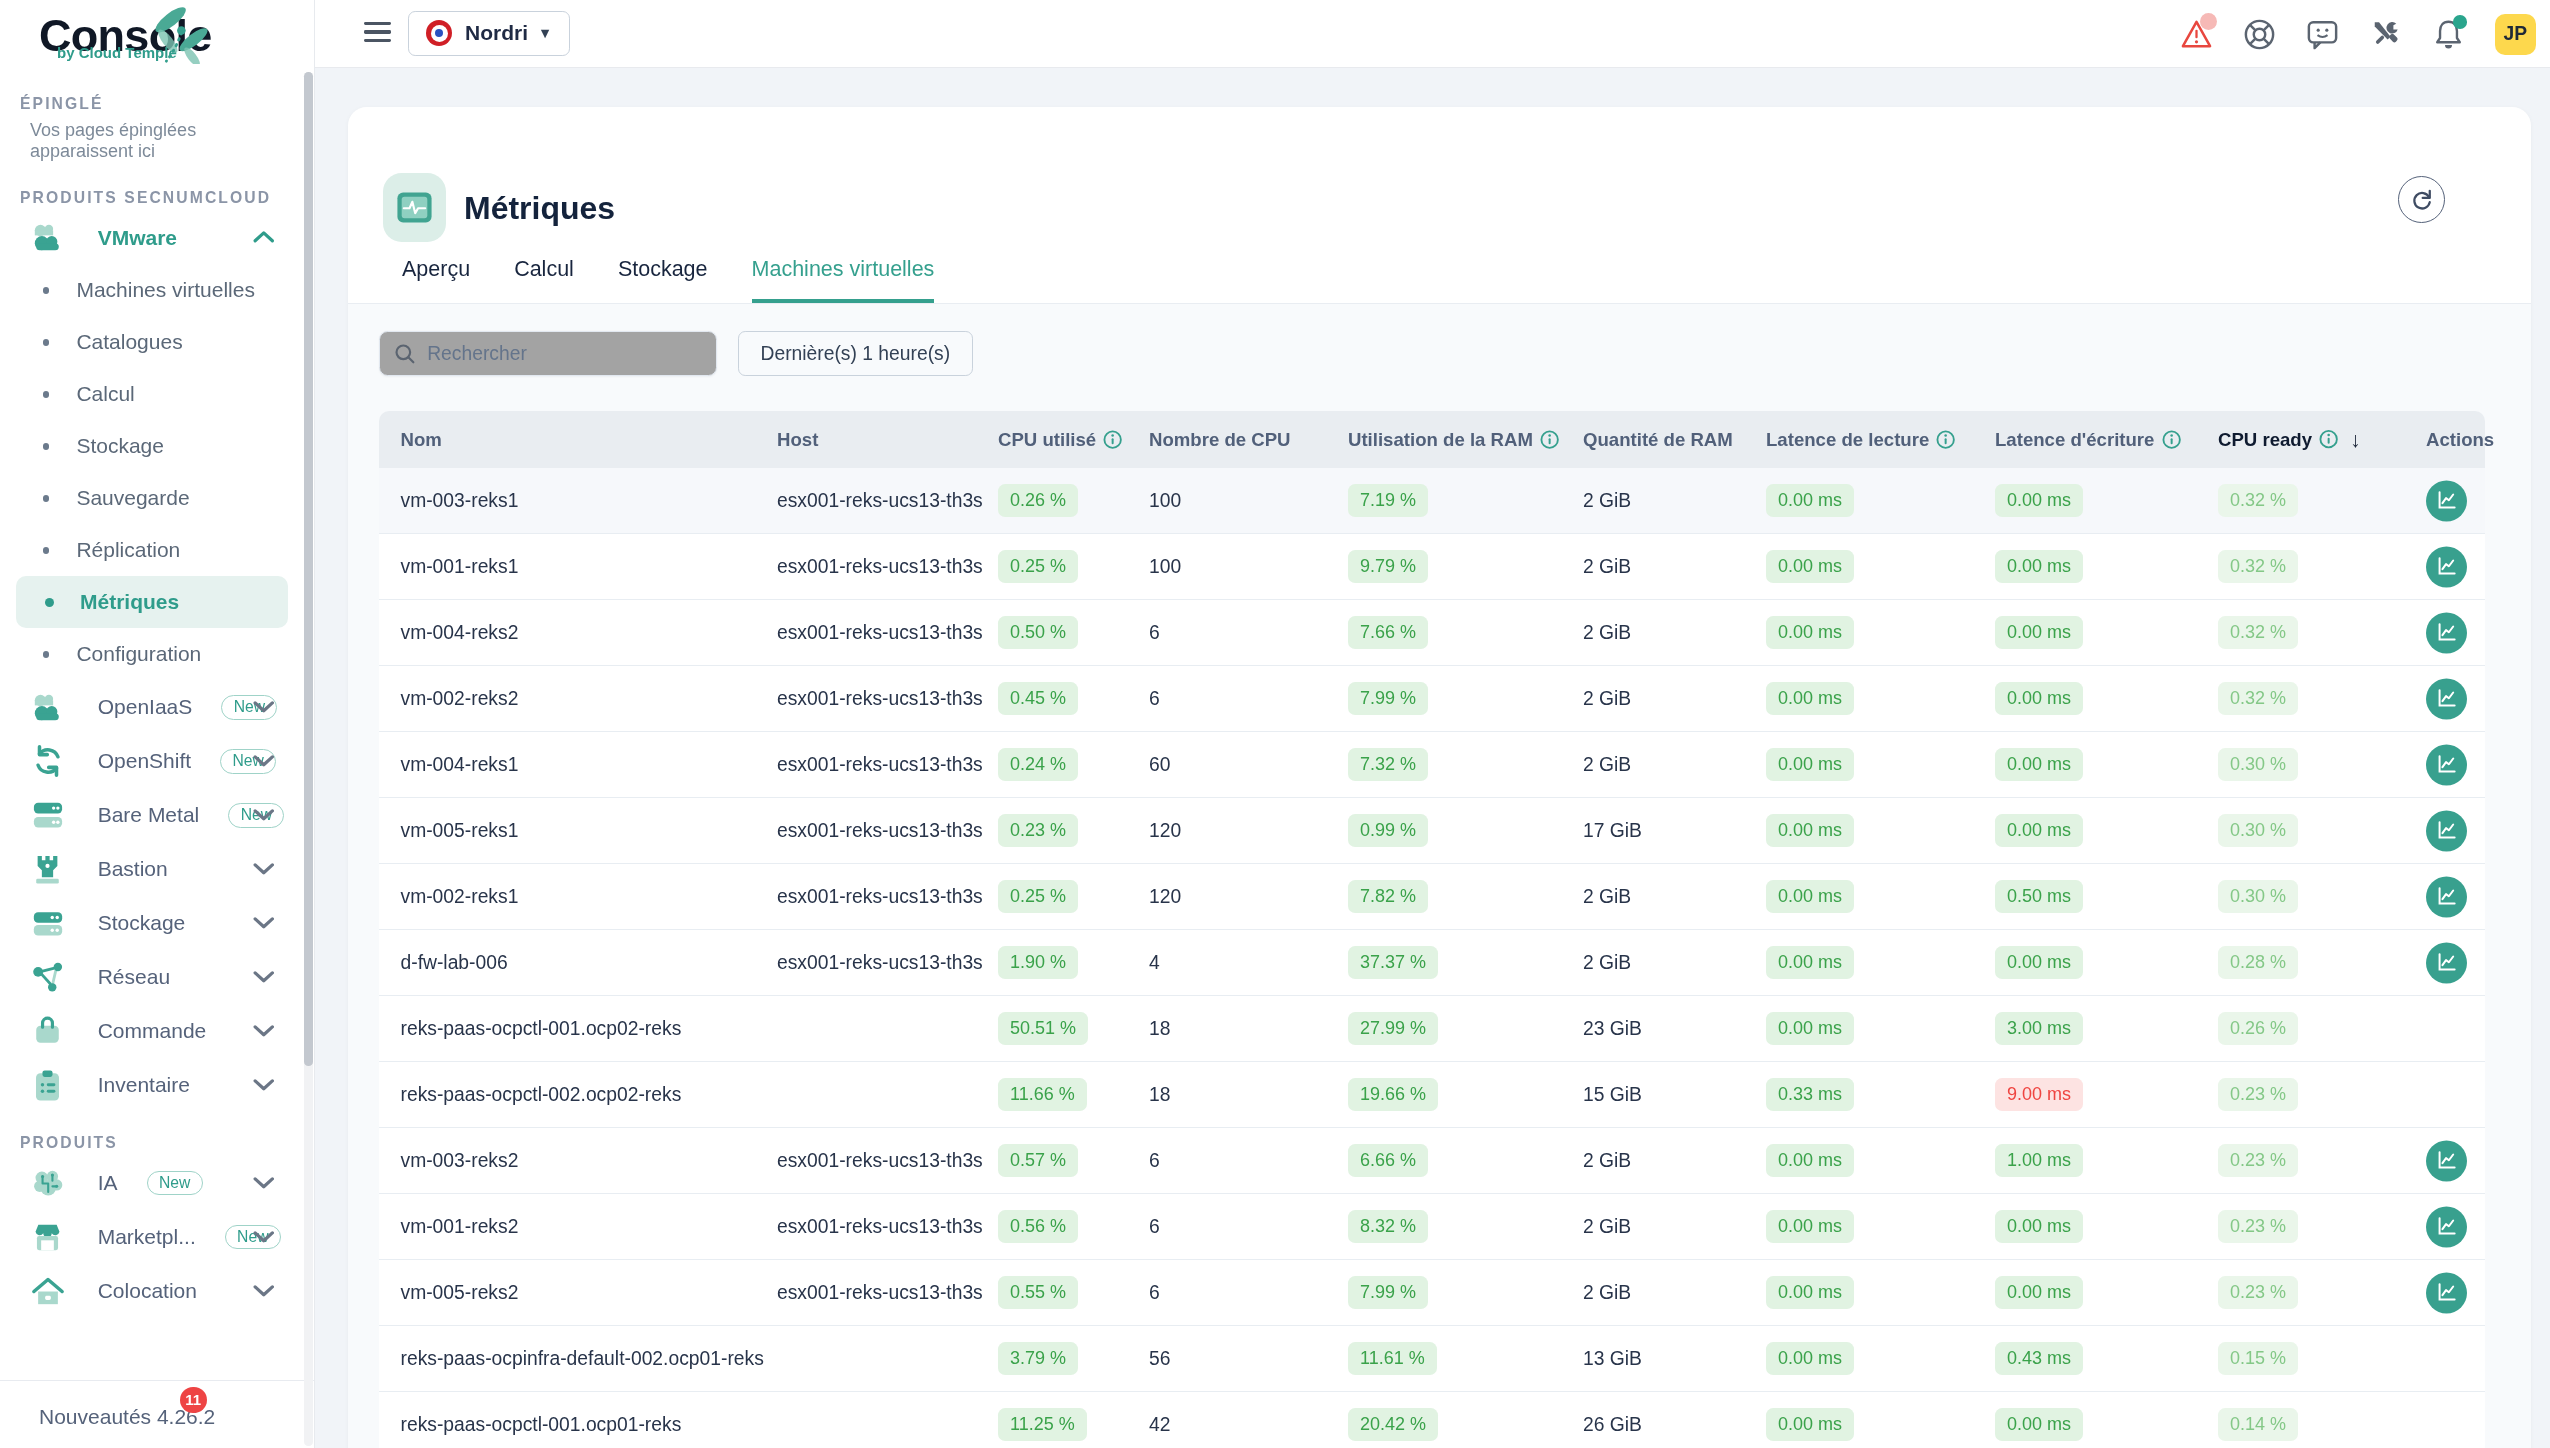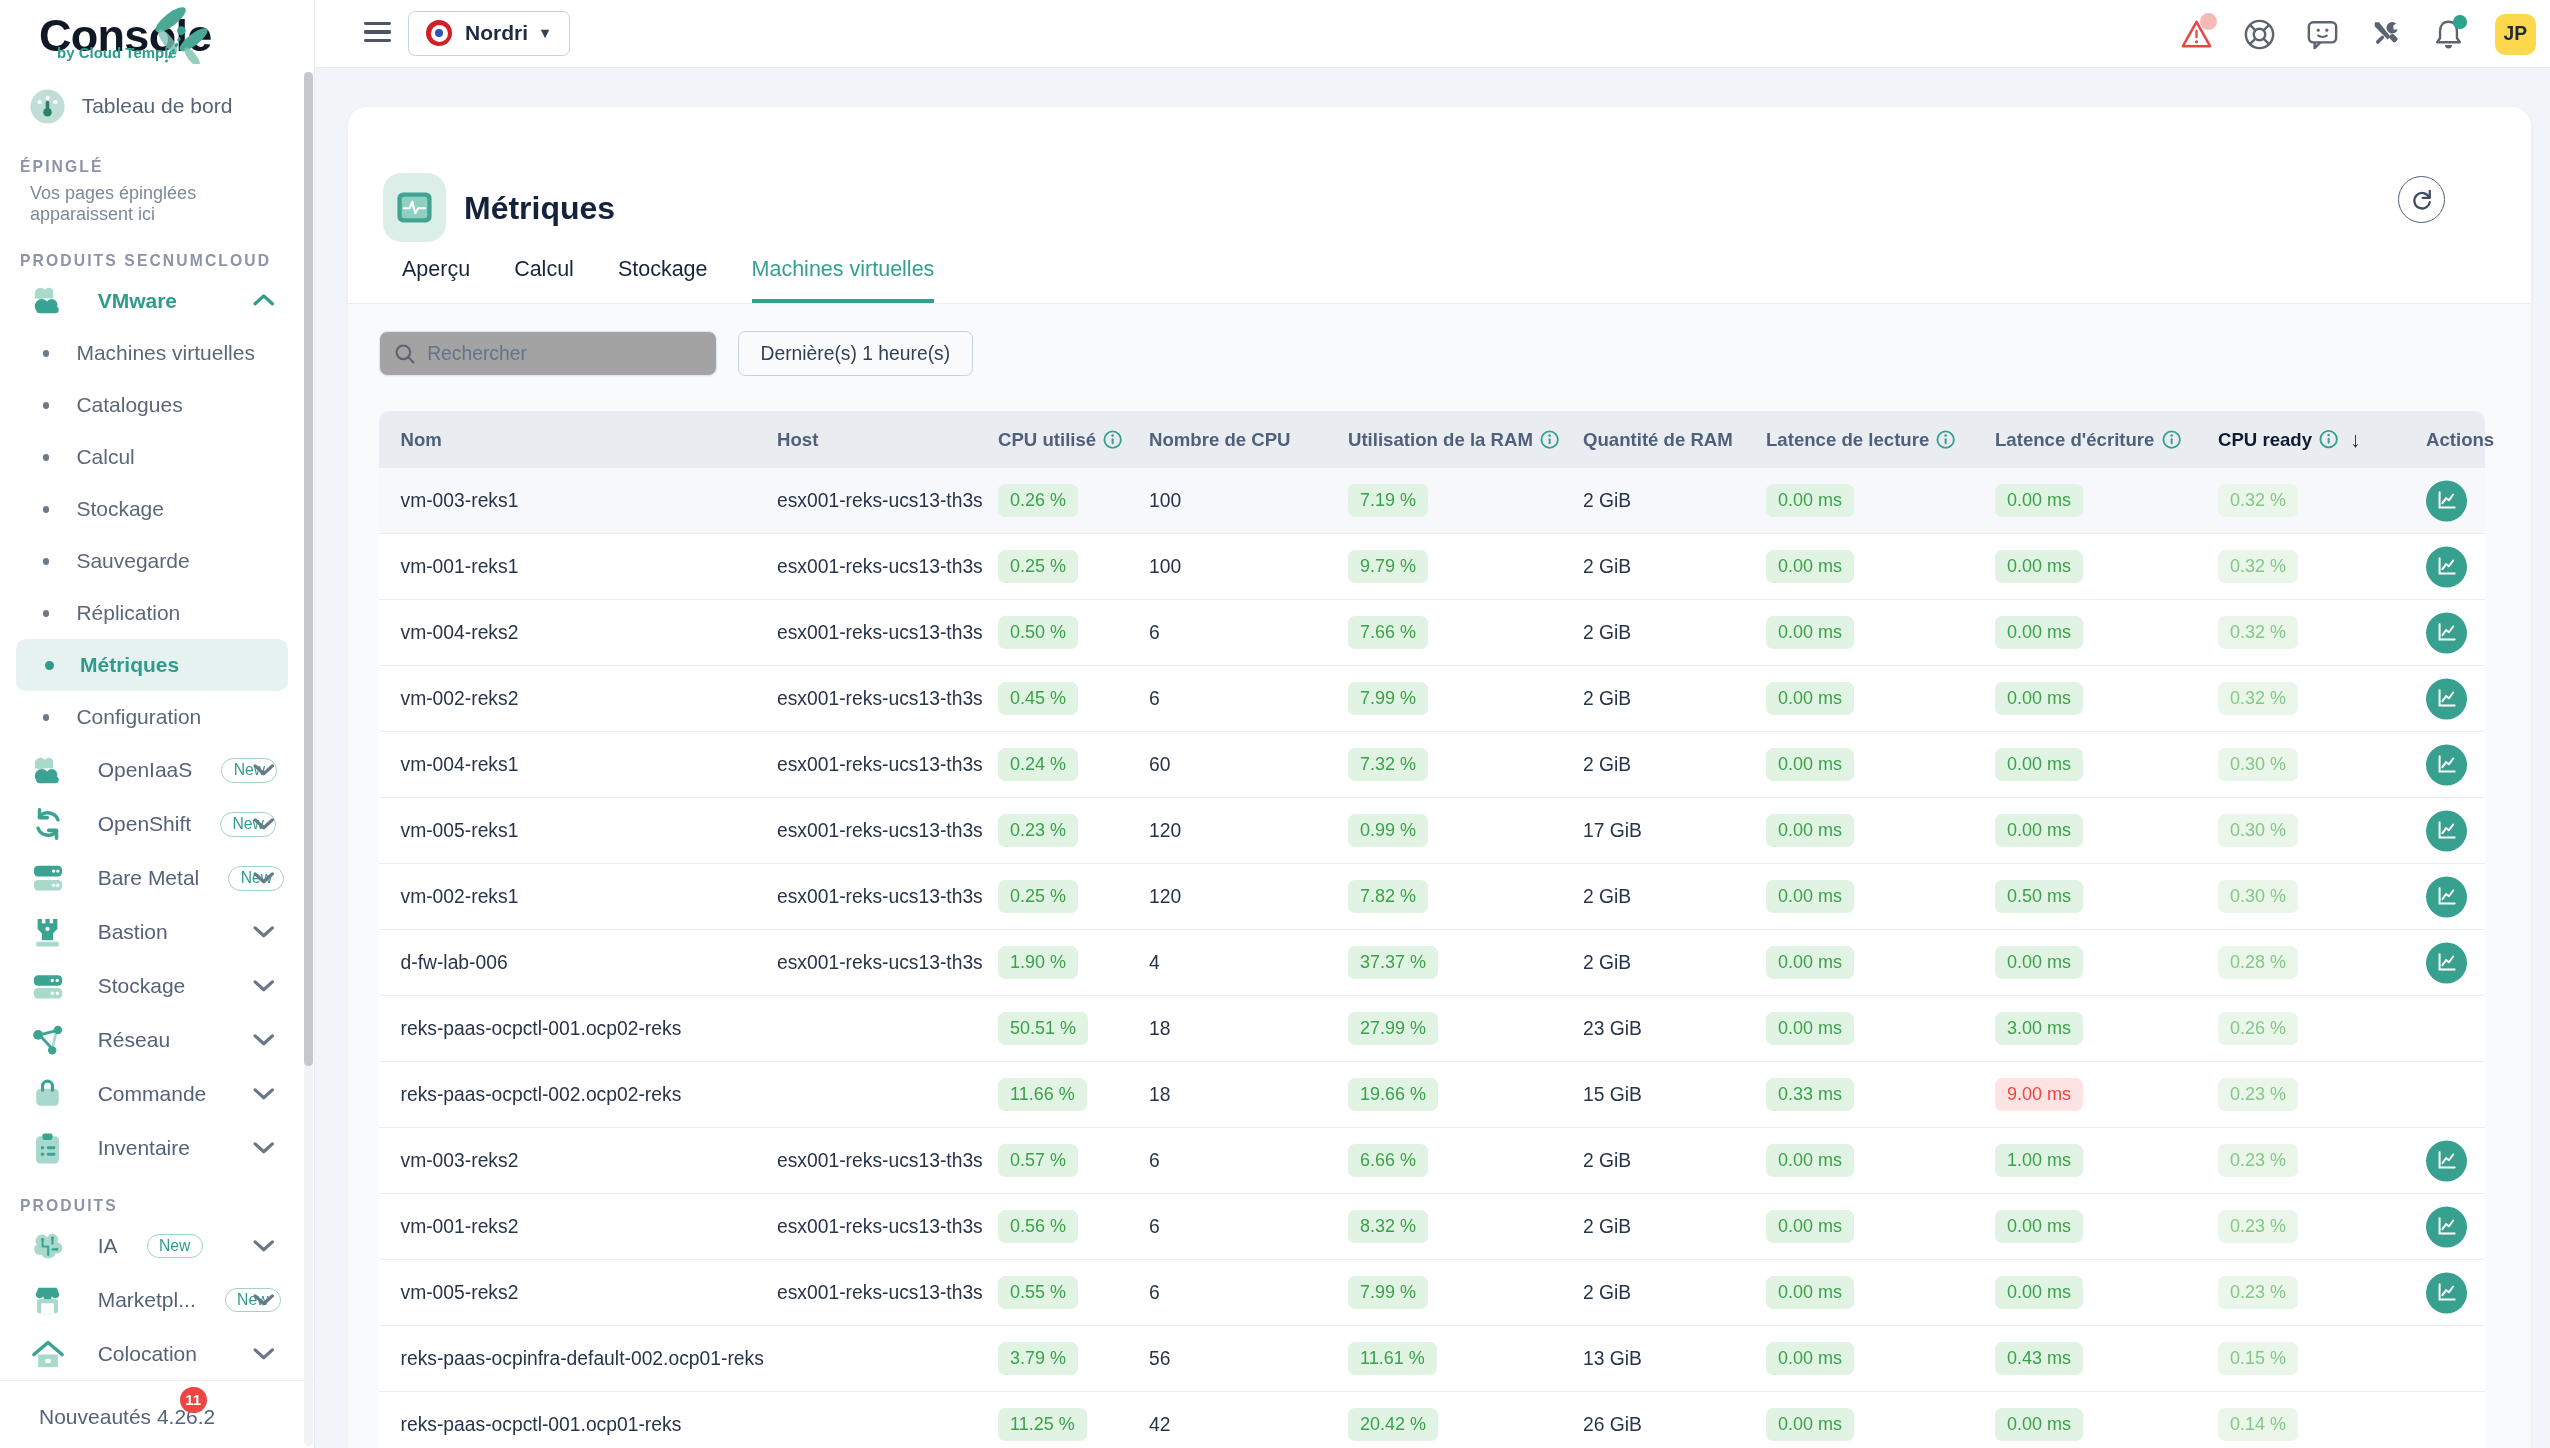"Tableau de bord" div.side-item { html: <div> <span> <svg> <circle></circle> <circle></circle> <circle></circle> <circle></circle> <rect></rect> <circle></circle> </svg> </span> <span>Tableau de bord</span> </div> -> none }
